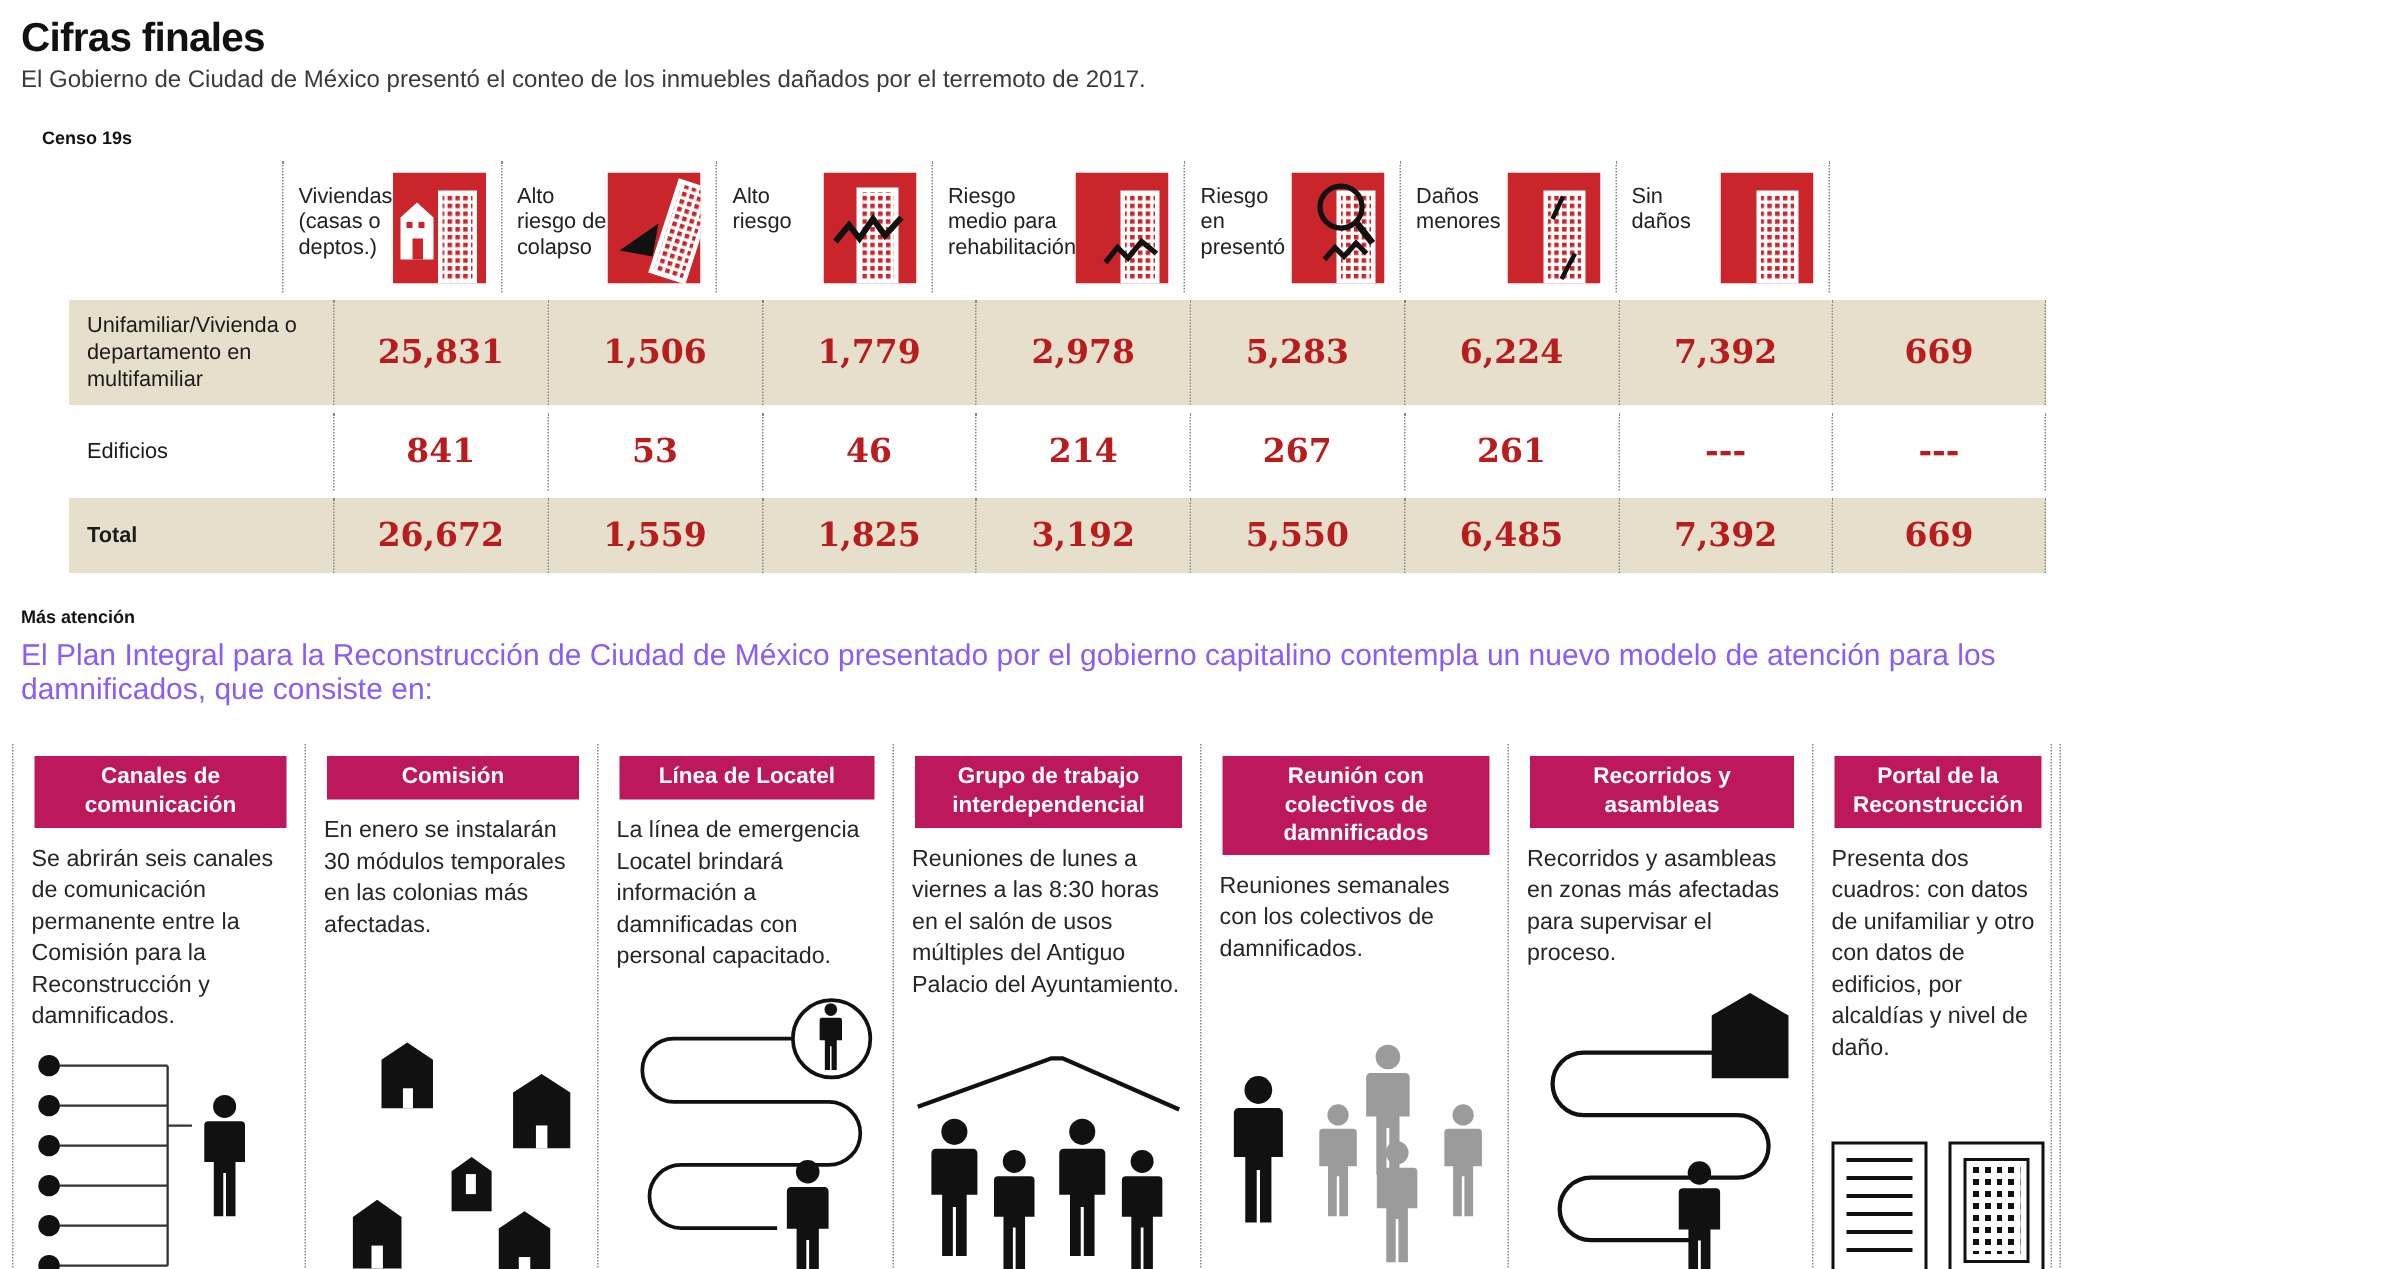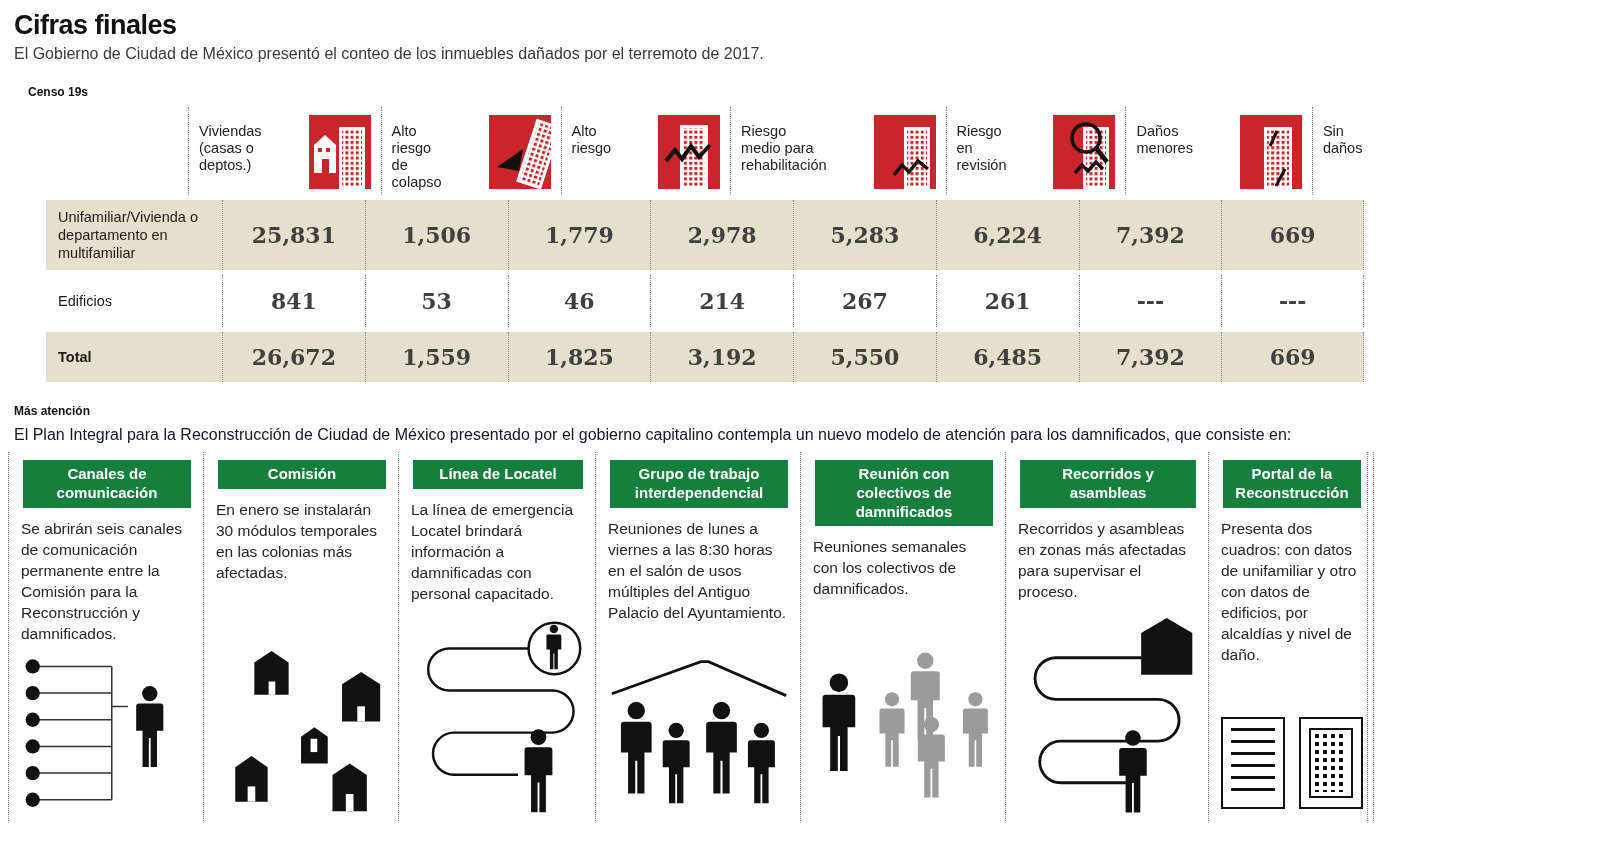"Viviendas (casas o deptos.)" .hcell { gap: 47px -> none }
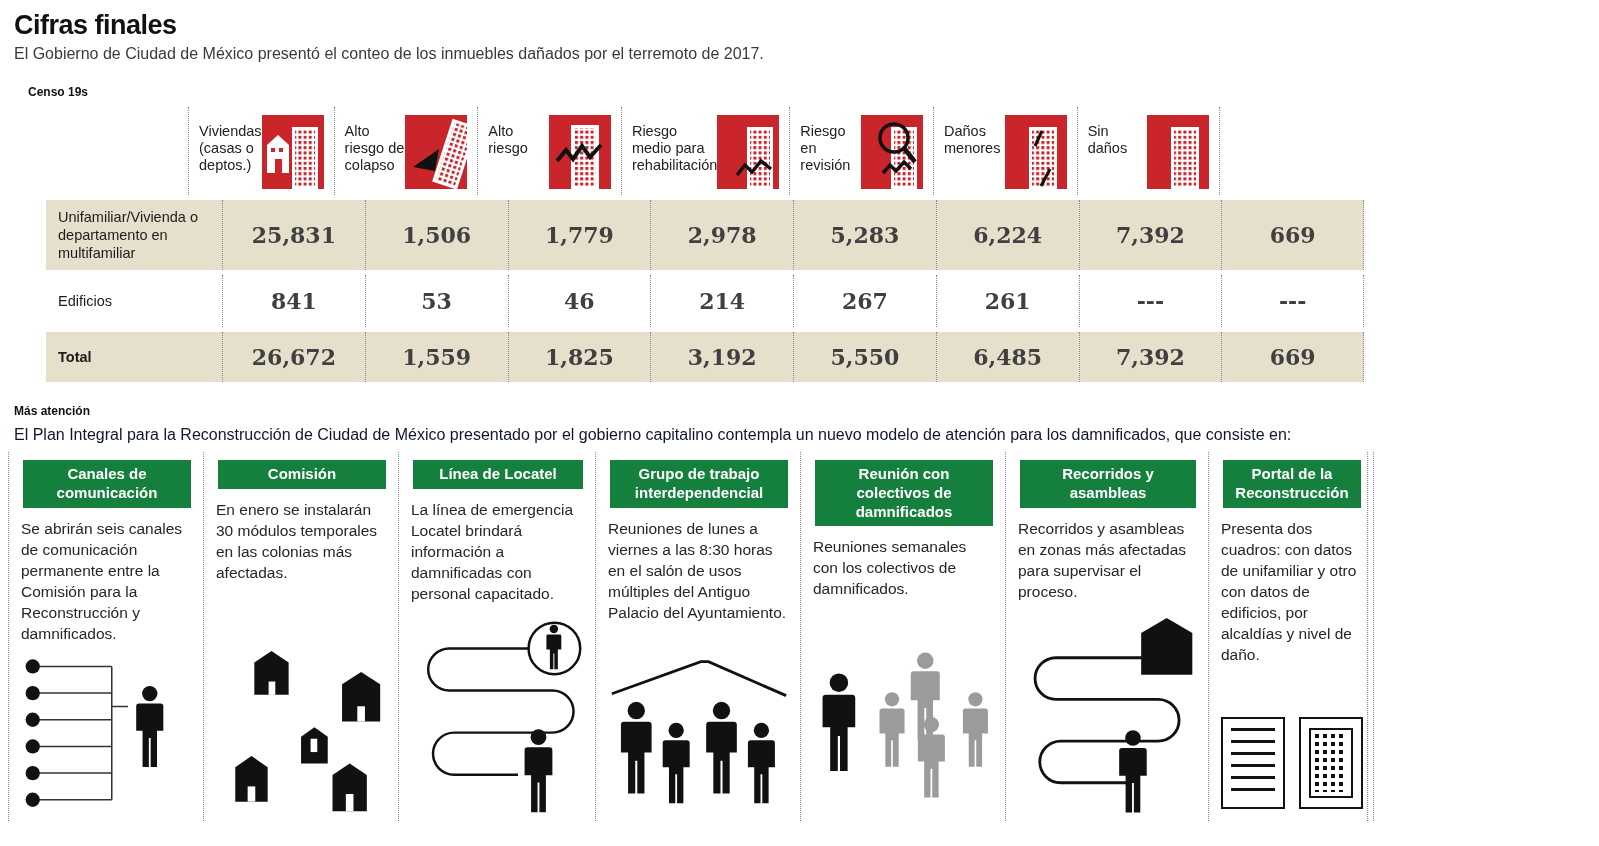"Riesgo en revisión" div.hlabel { text: revisión -> presentó }
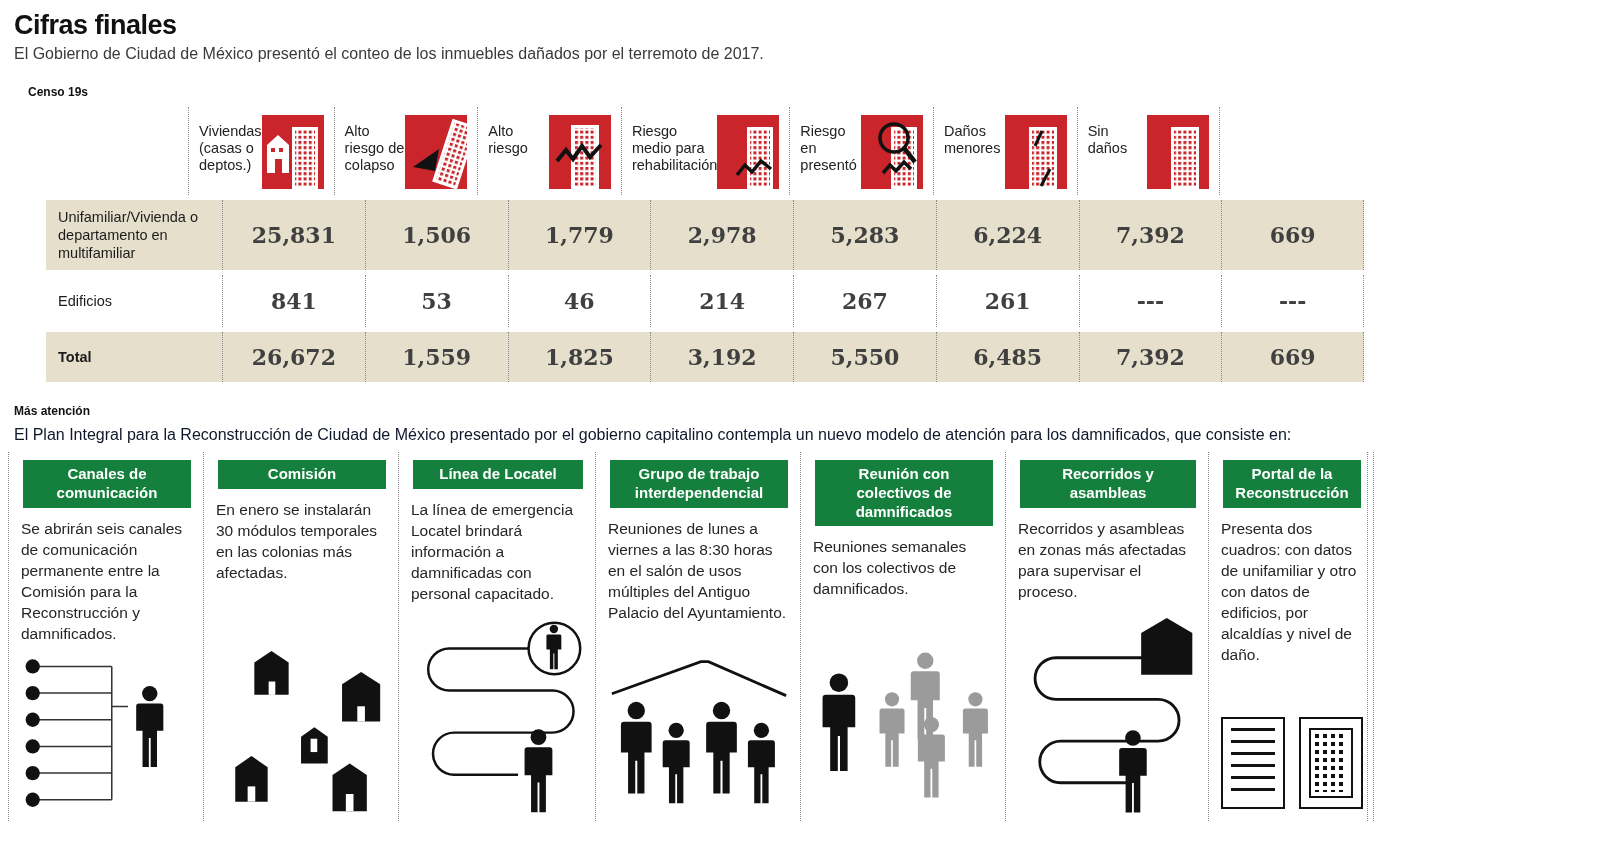"25,831" .ncell { color: #404040 -> #b91c1c }
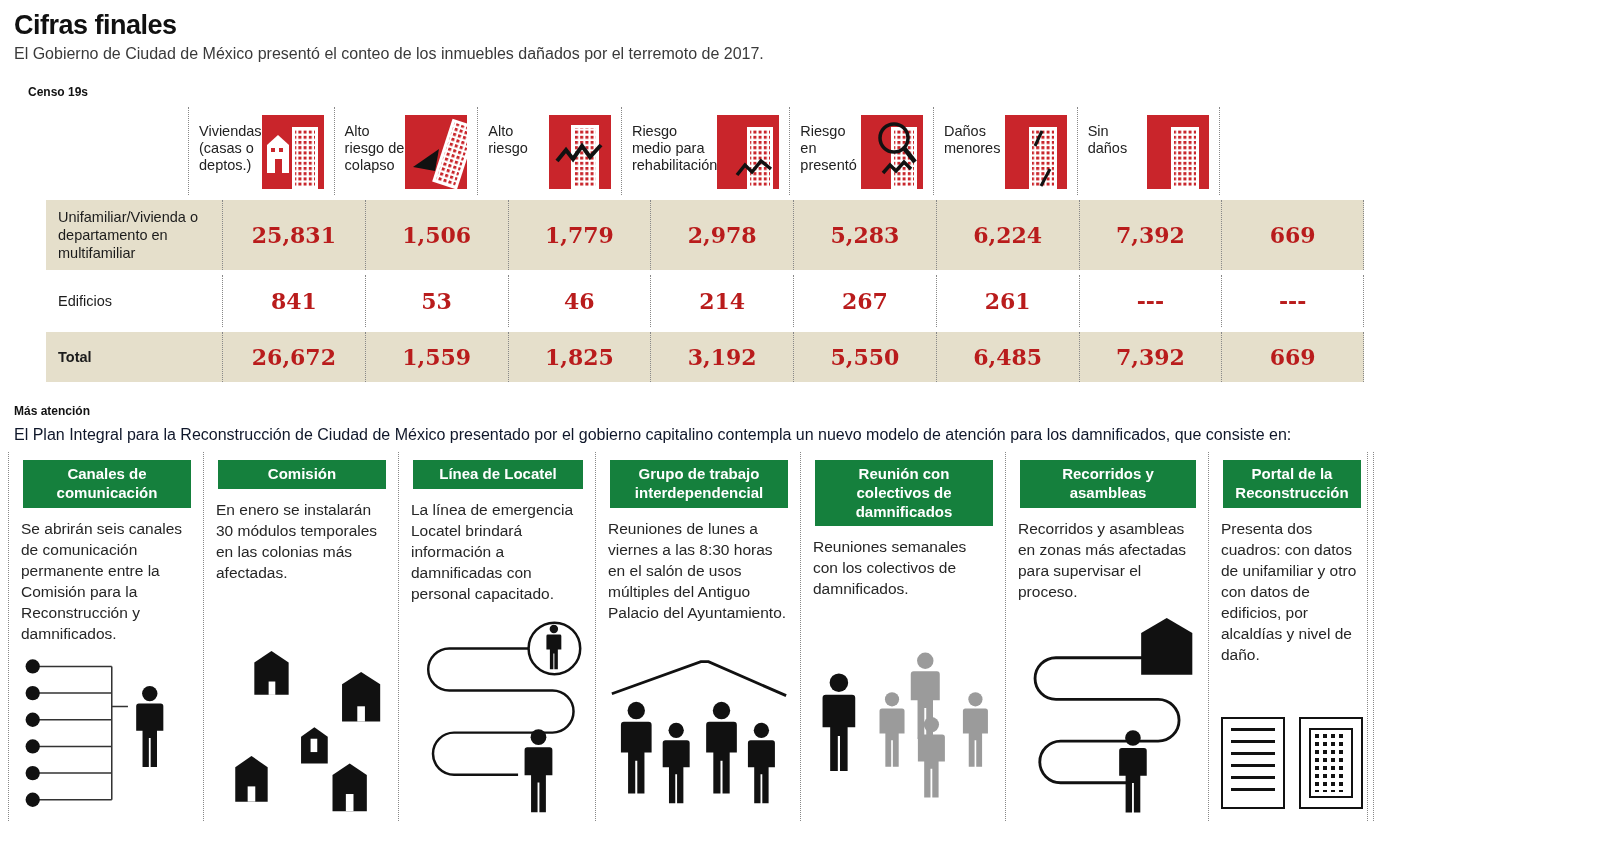"El Plan Integral para la" .intro { color: #0f172a -> #8b5cf6; font-size: 16px -> 20px; margin: 4px 0 8px 14px -> 4px 0 24px 14px }
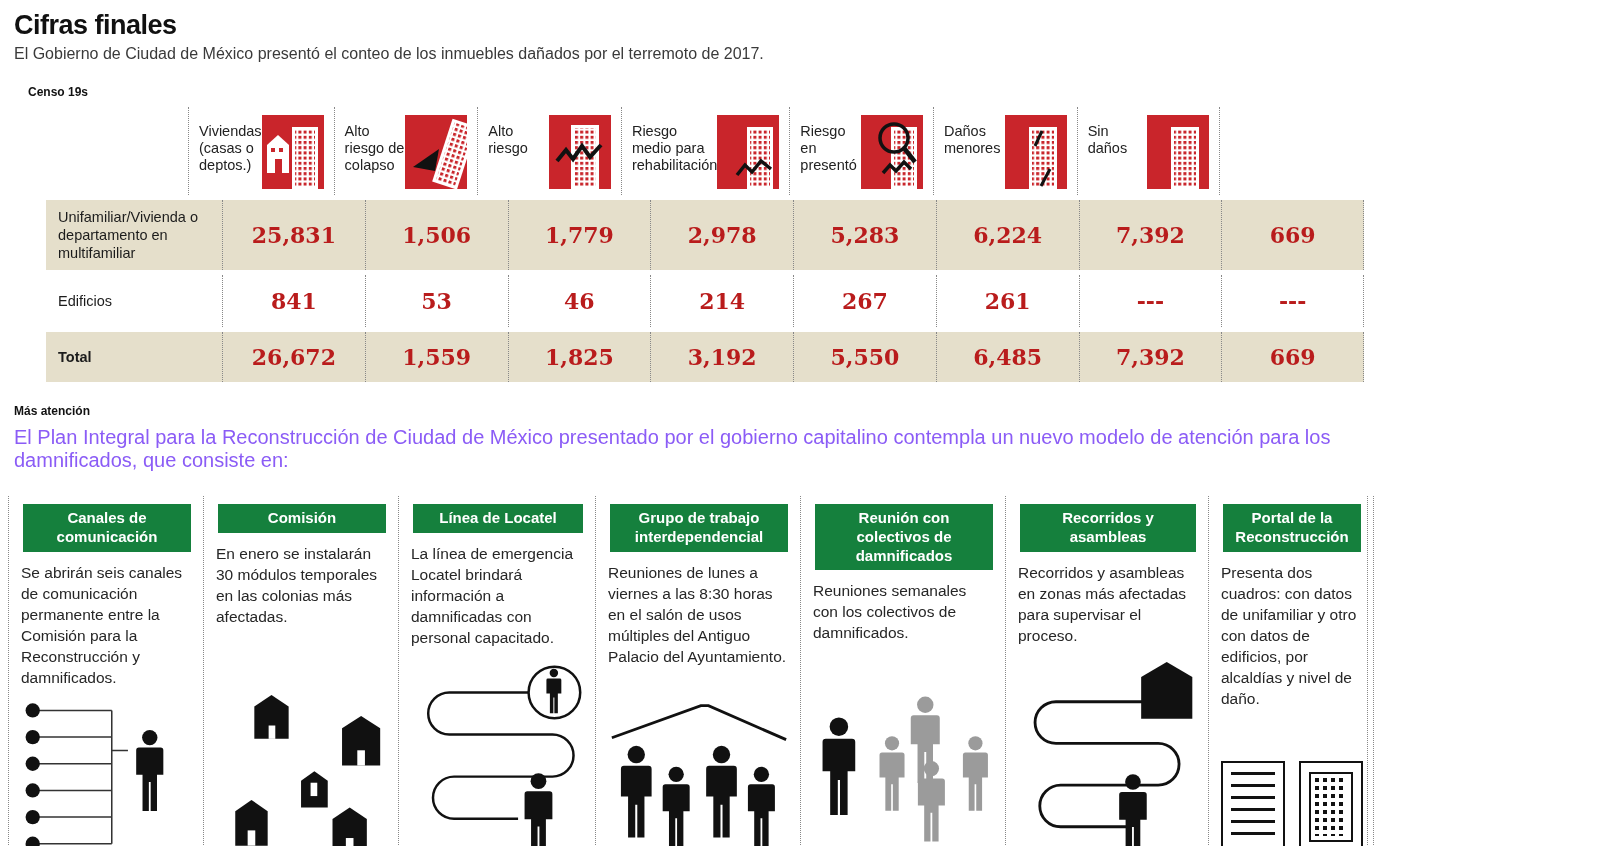"Canales de comunicación" .ctitle { background: #15803d -> #be185d }
